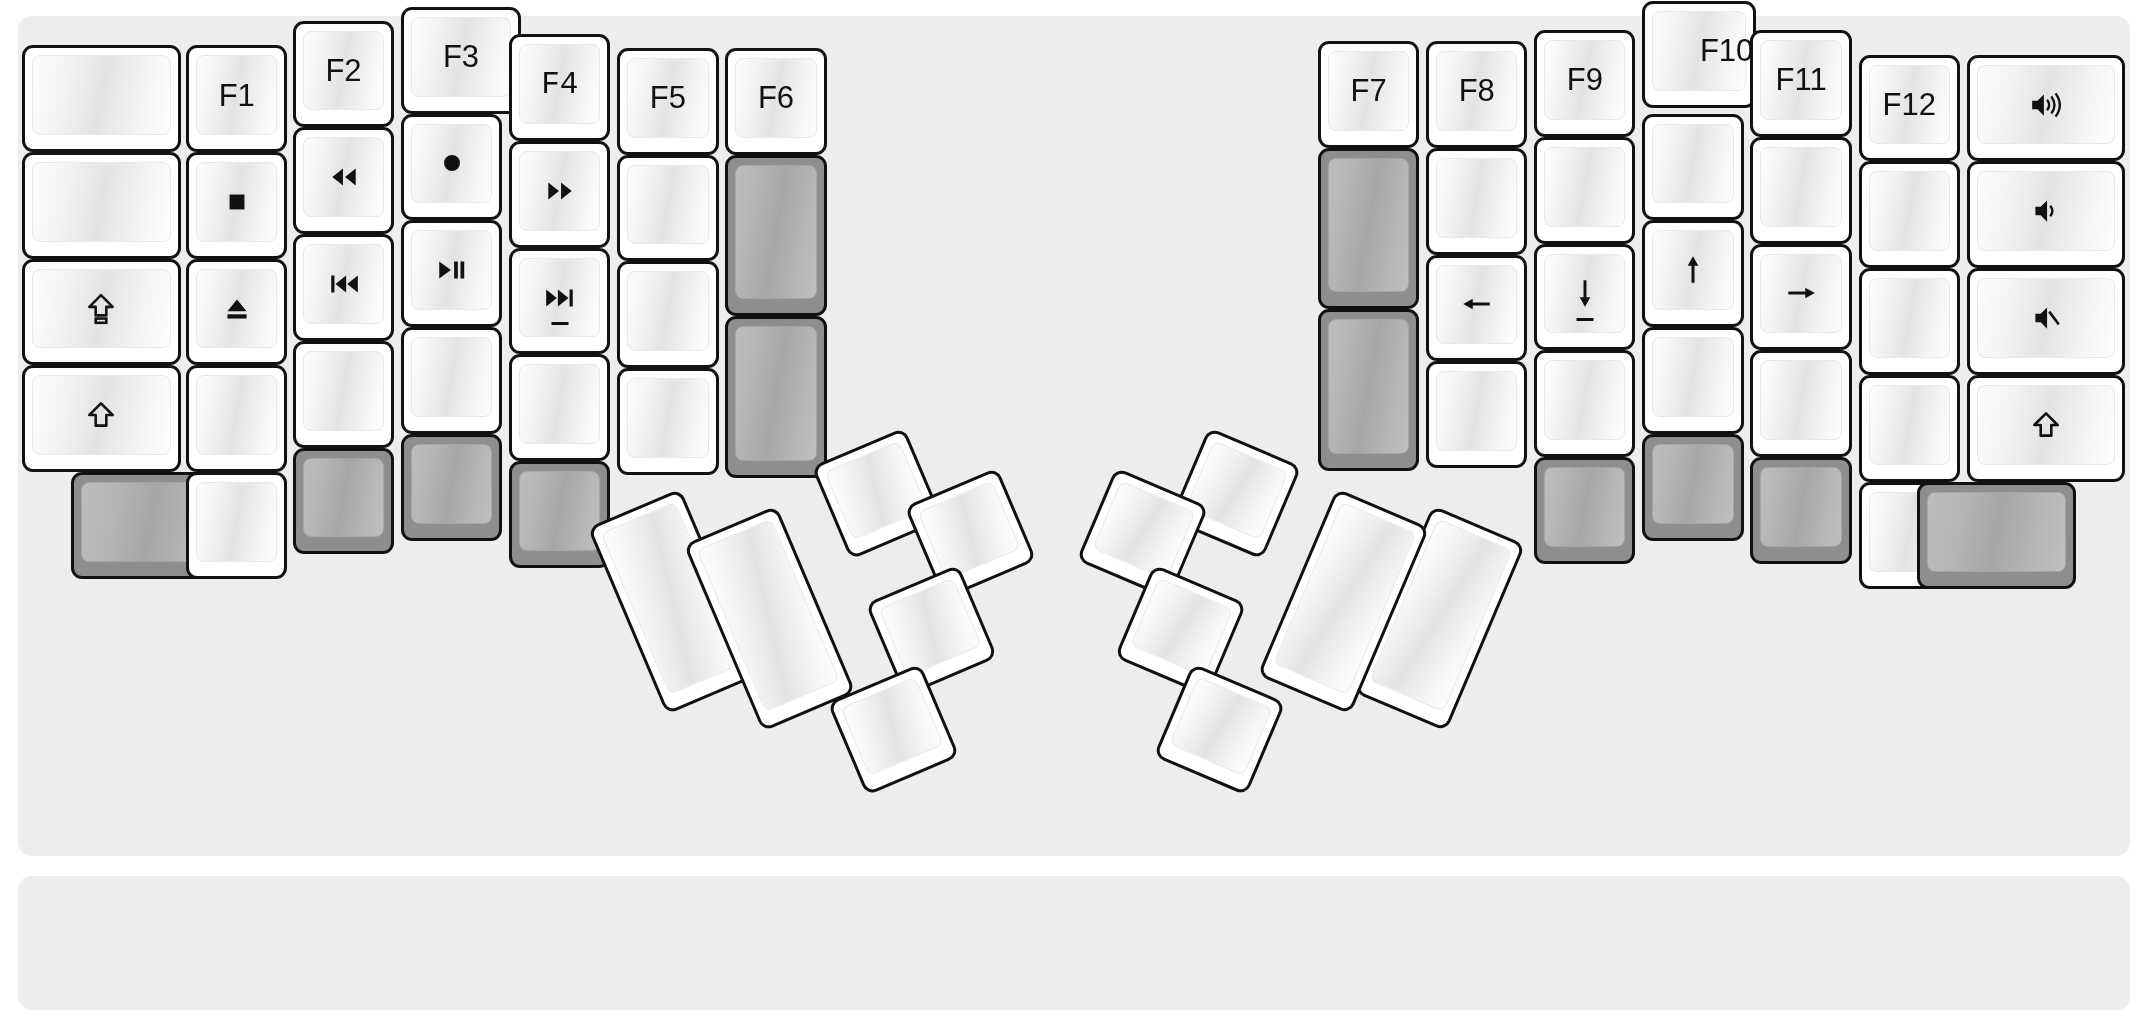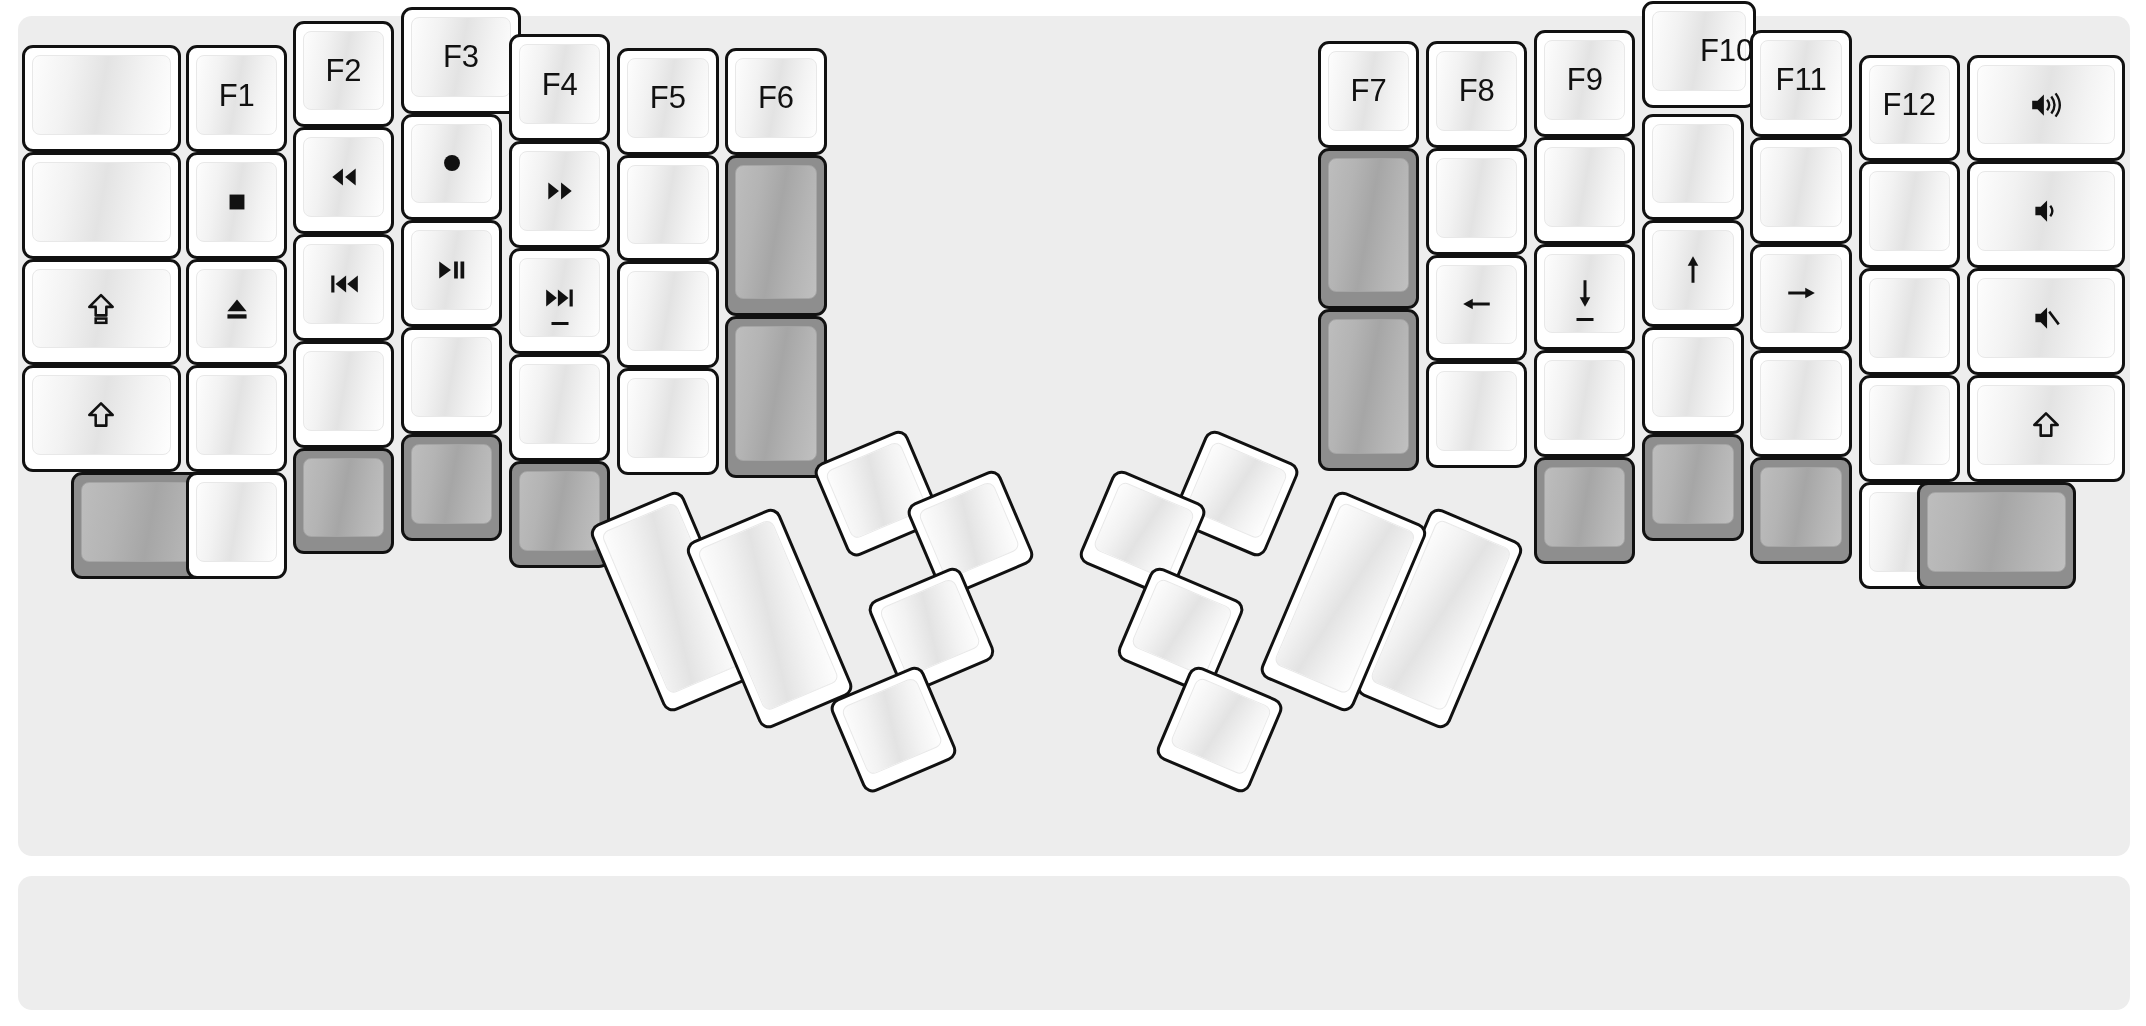"F4" div.key { font-family: none -> Liberation Mono, monospace }
